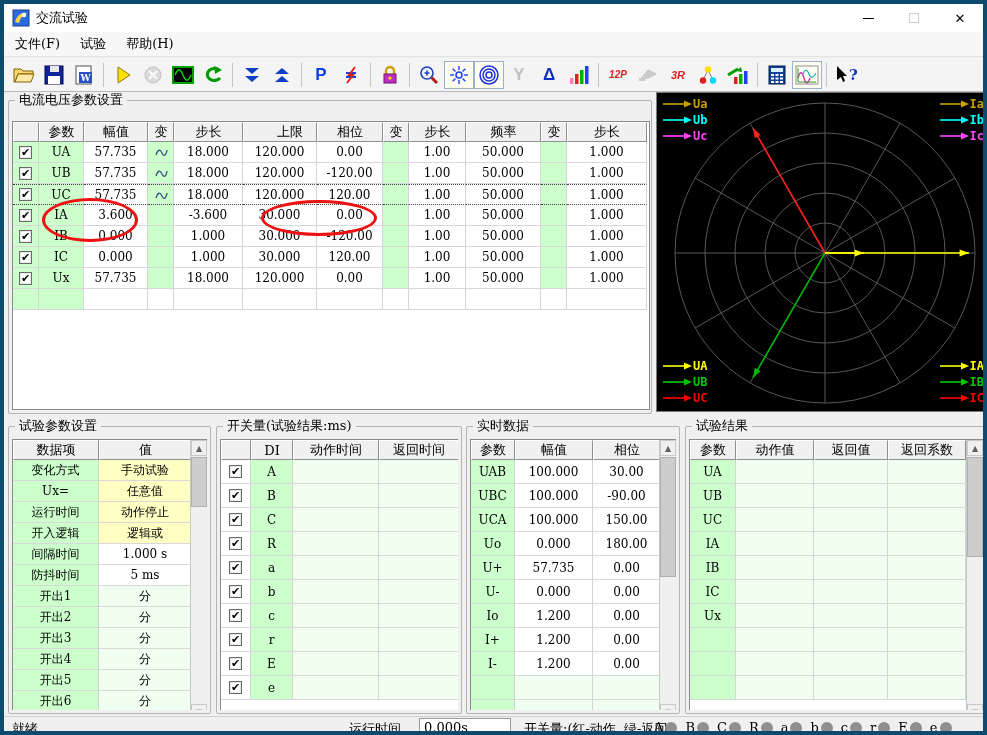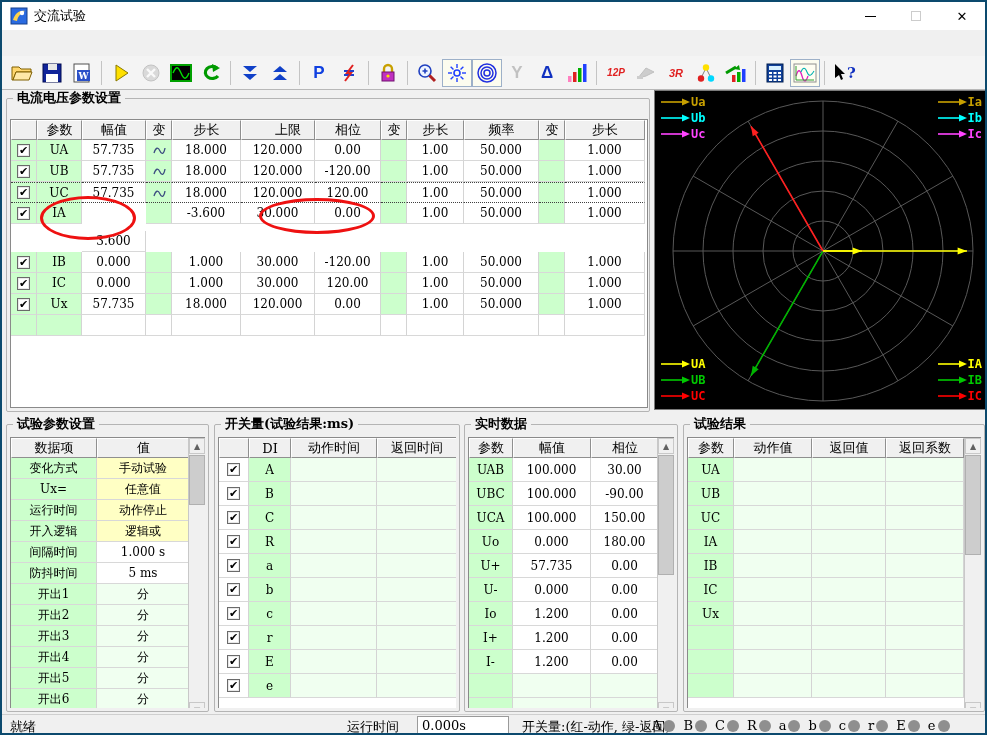"交流试验" .window { border: 2px solid #0c4a6e -> 4px solid #0c4a6e }
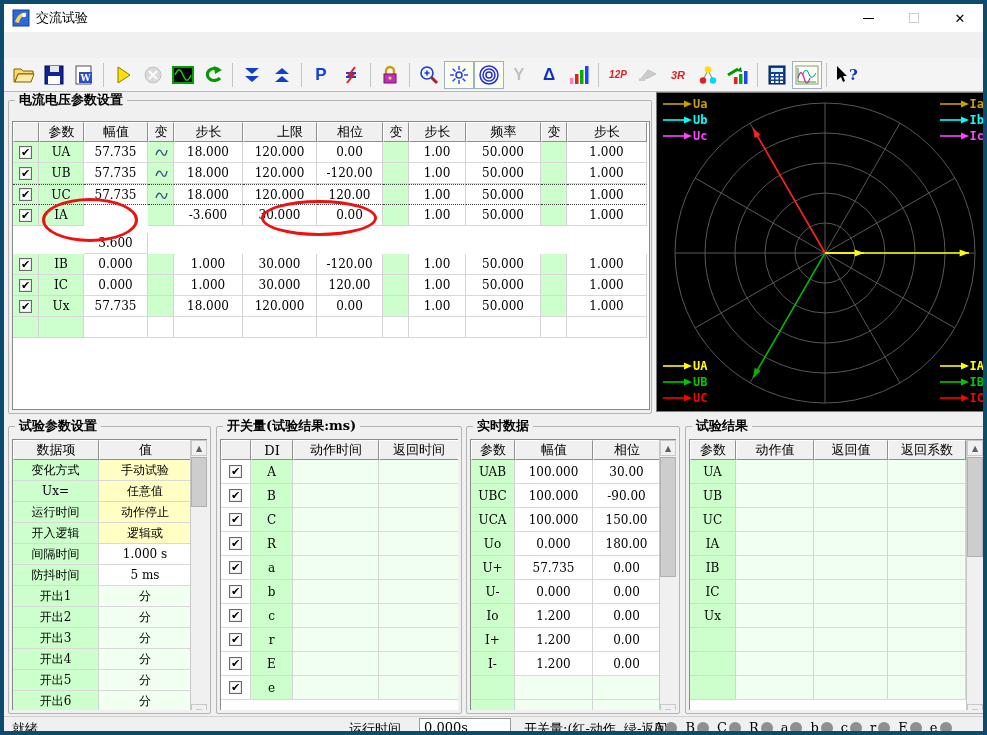"文件(F)" div.menubar { html: none -> <div> <span>文件(F)</span> <span>试验</span> <span>帮助(H)</span> </div> }
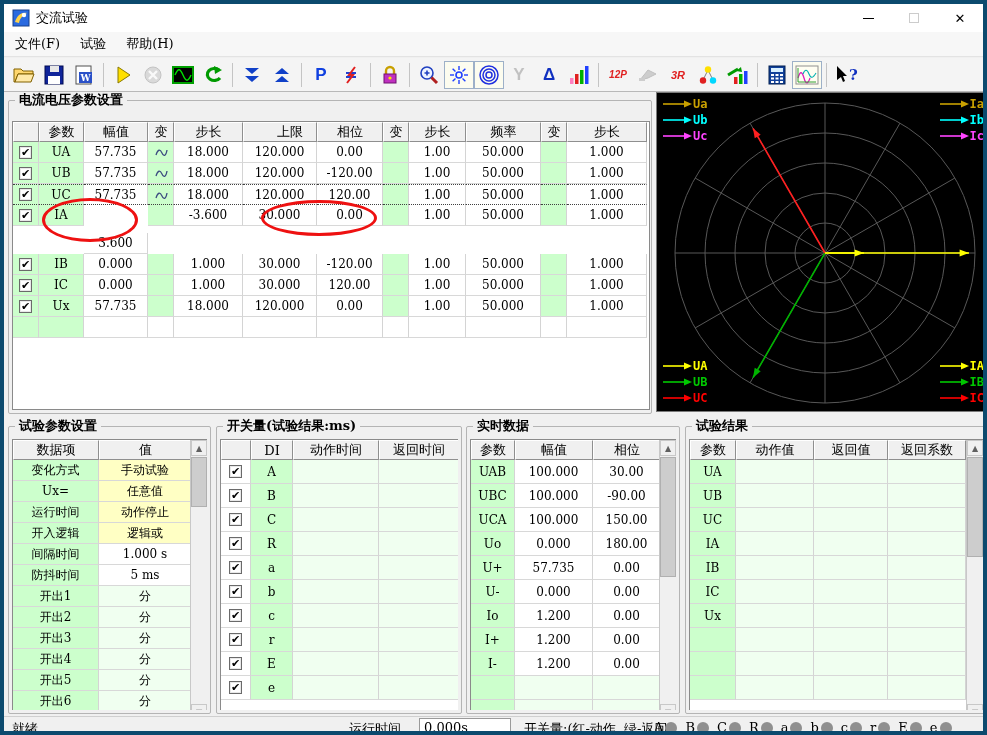"电流电压参数设置" .gb-label { font-weight: bold -> none }
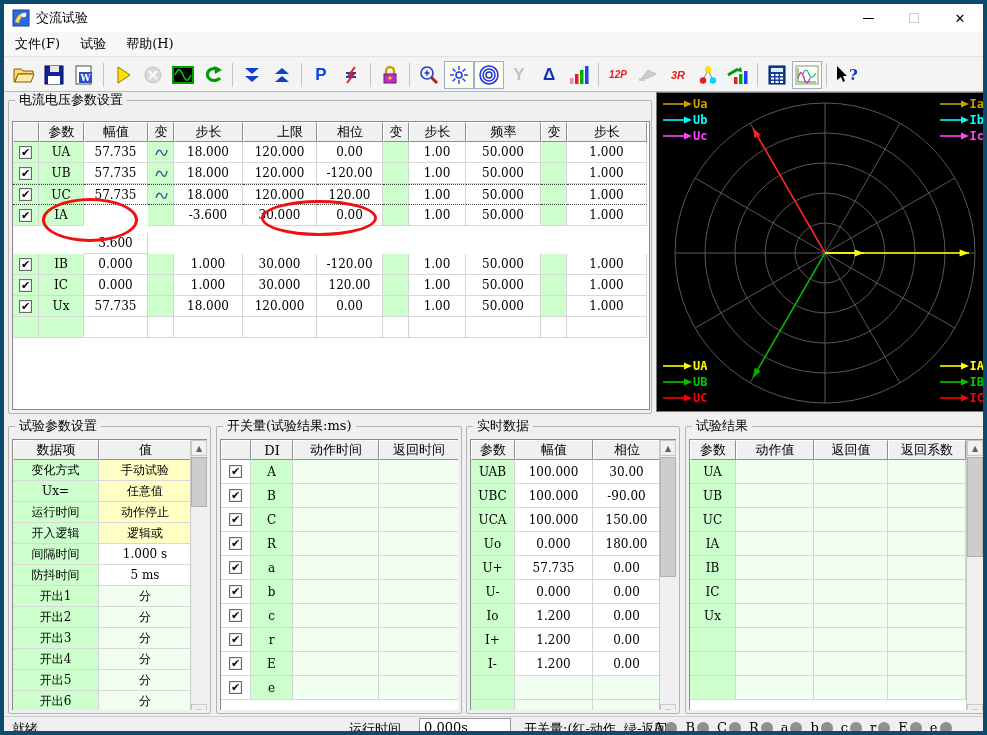"3.600" div.td { margin-top: 28px -> none }
